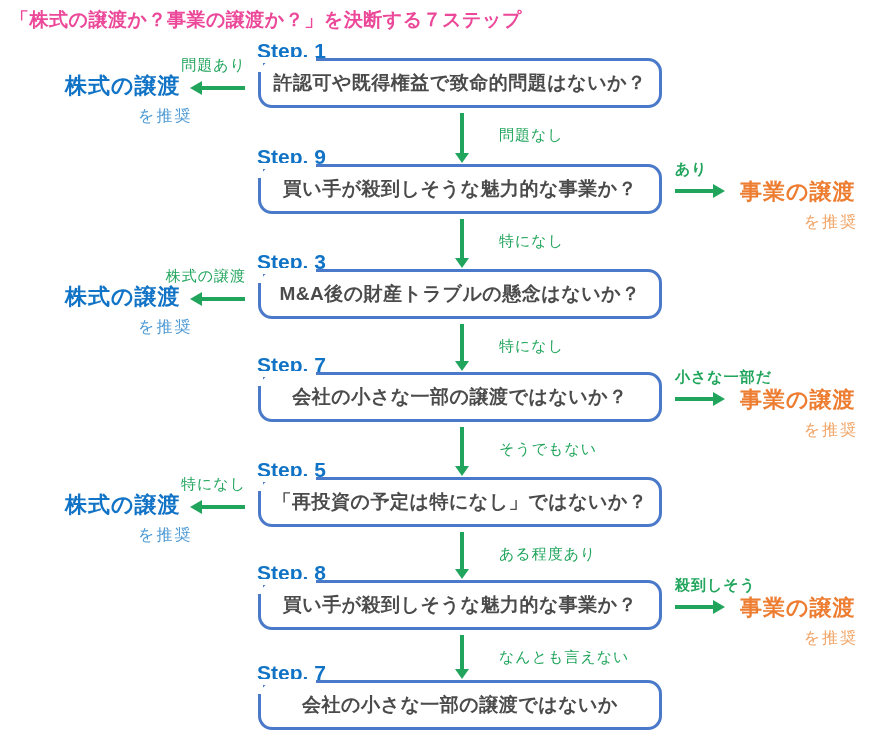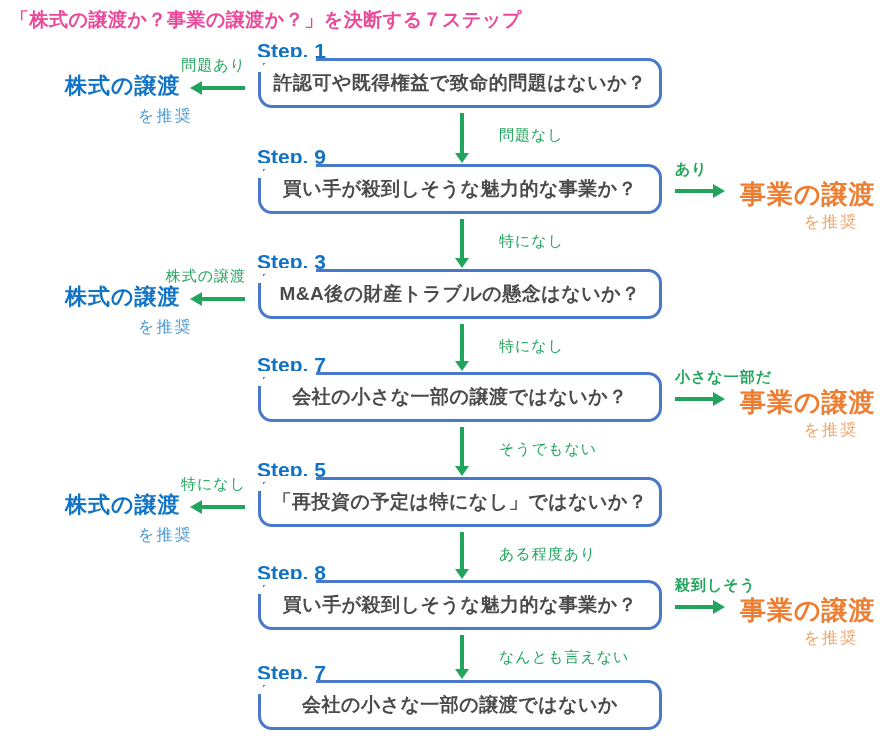"事業の譲渡" .reco-r { font-size: 26px -> 22px }
